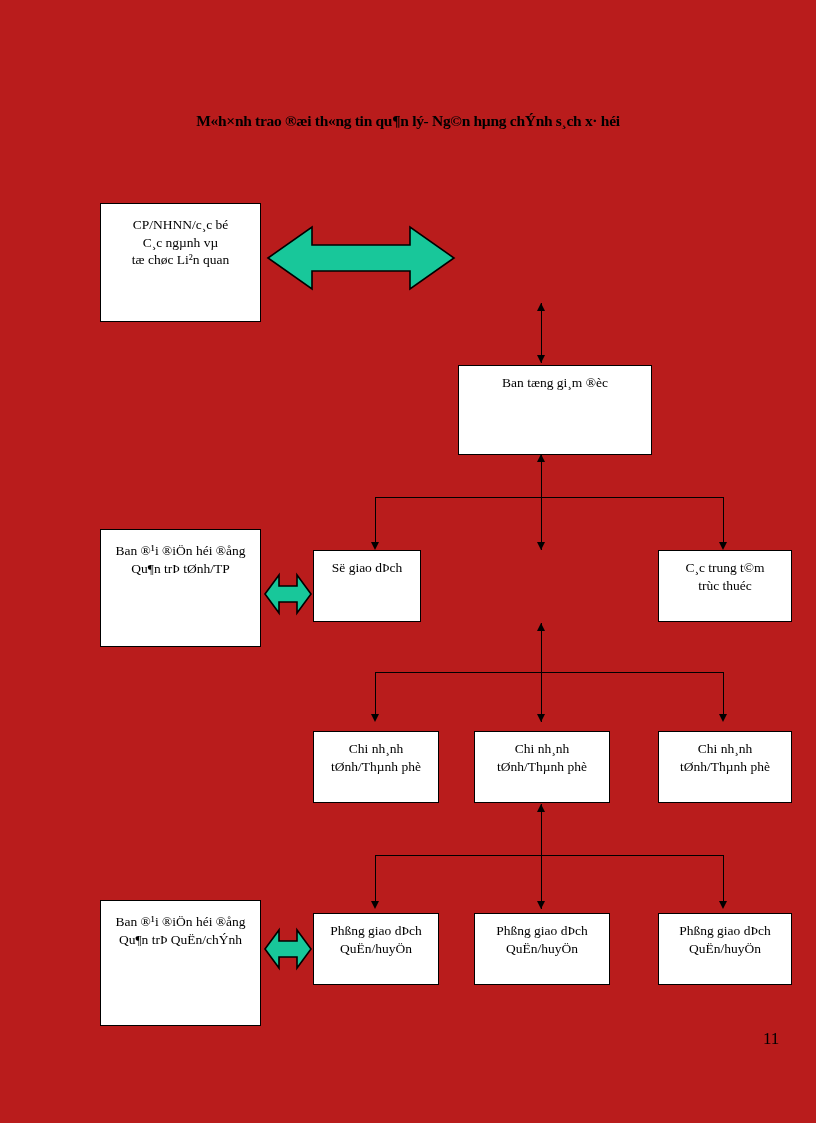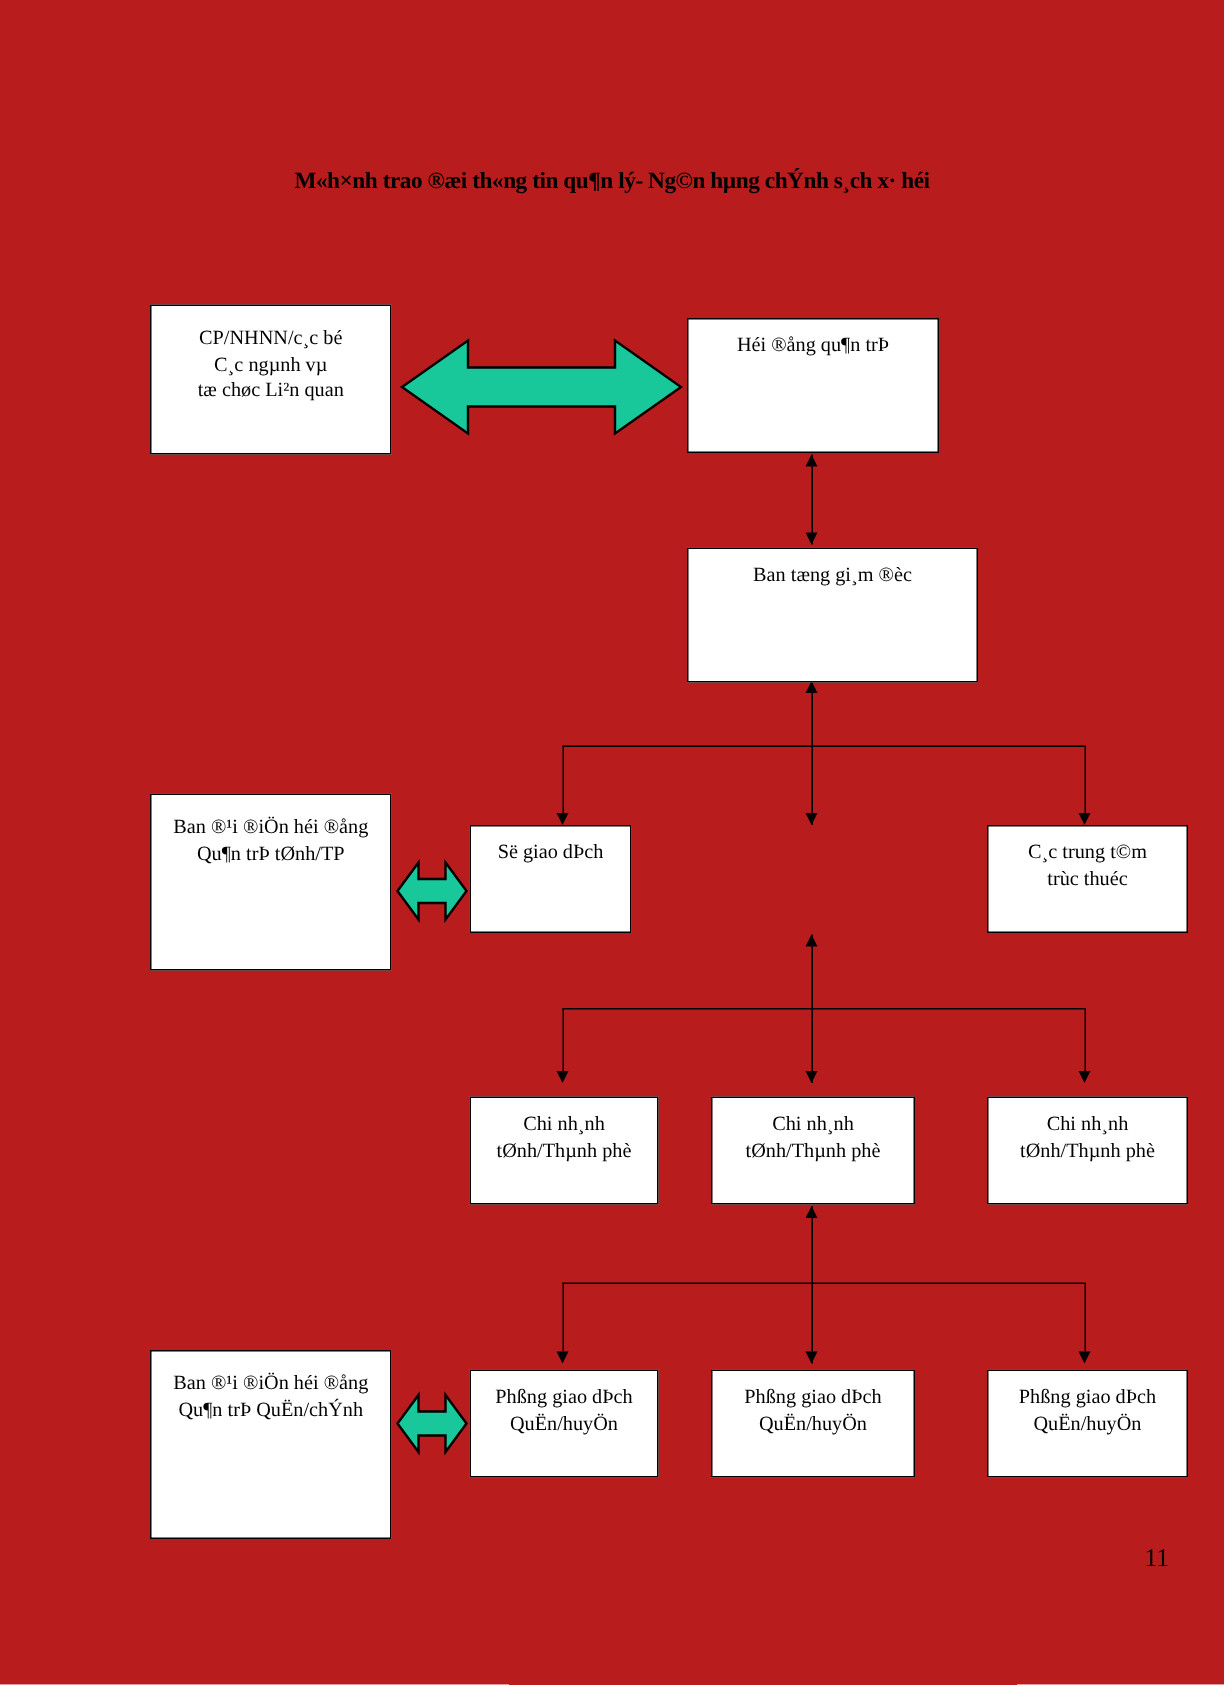"CP/NHNN/c¸c bé" div.node { height: 100px -> 119px }
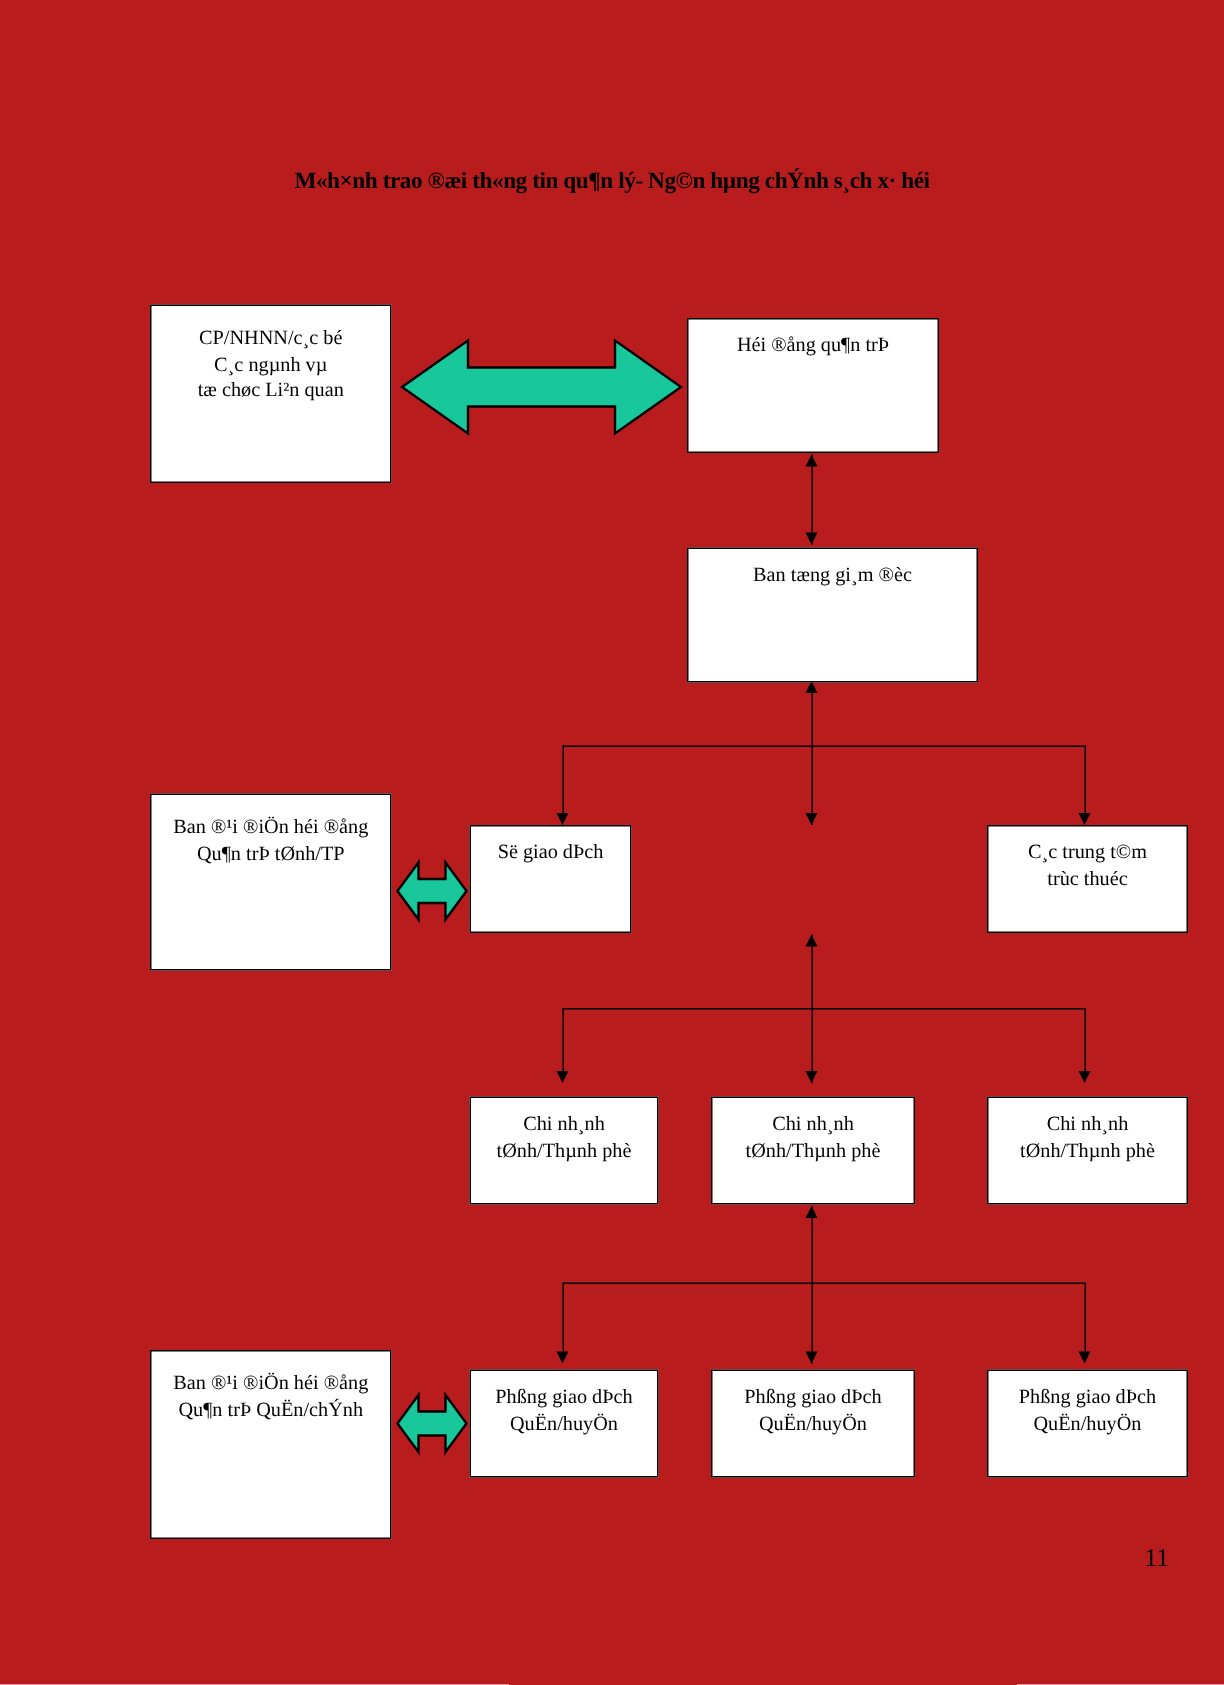"Héi ®ång qu¶n trÞ" div.node { html: <div> <span>Héi ®ång qu¶n trÞ</span> </div> -> none }
